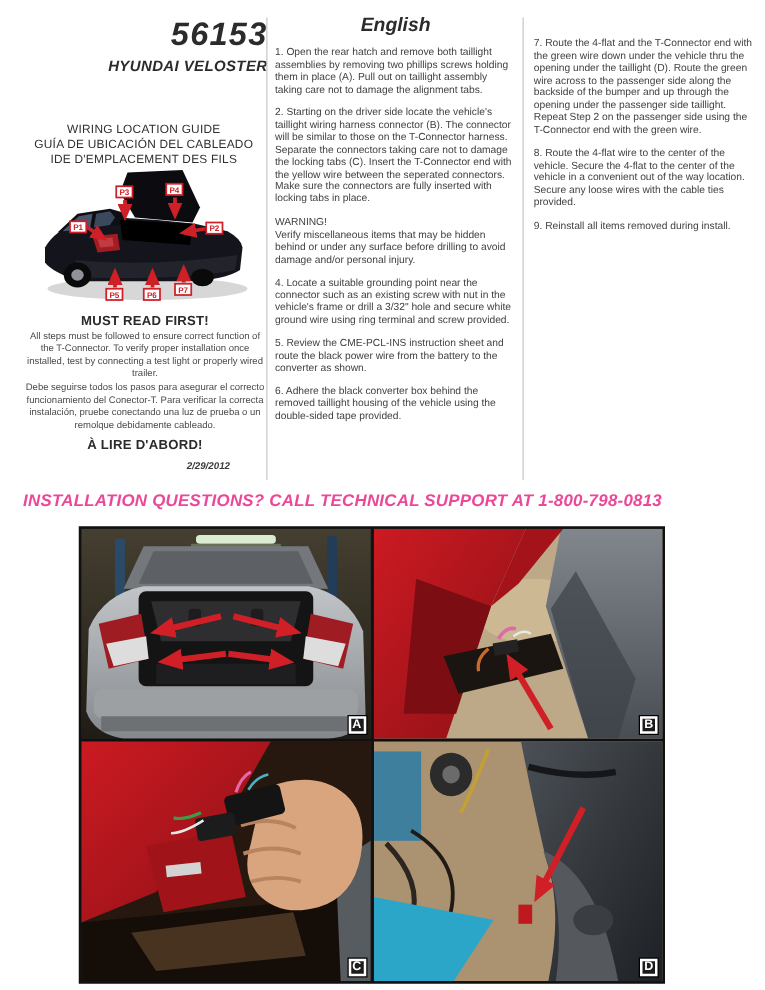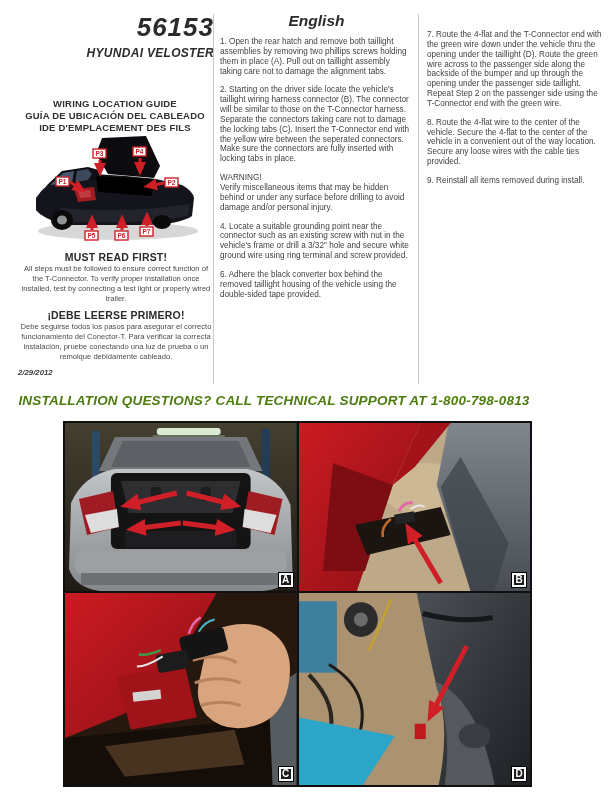"WIRING LOCATION GUIDE" .guide-title { font-weight: bold -> normal }
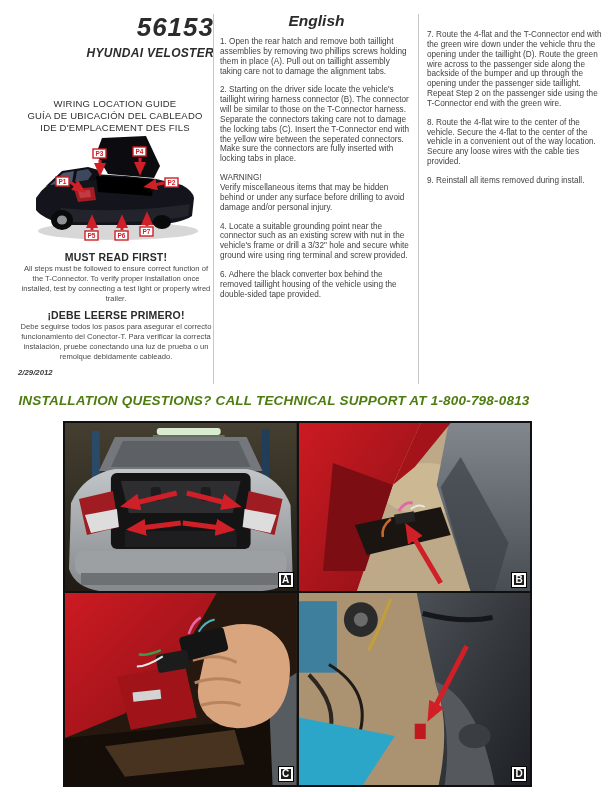"5. Review the CME-PCL-INS instruction" p.step { html: none -> <p>5. Review the CME-PCL-INS instruction sheet and route the black power wire from the battery to the converter as shown.</p> }
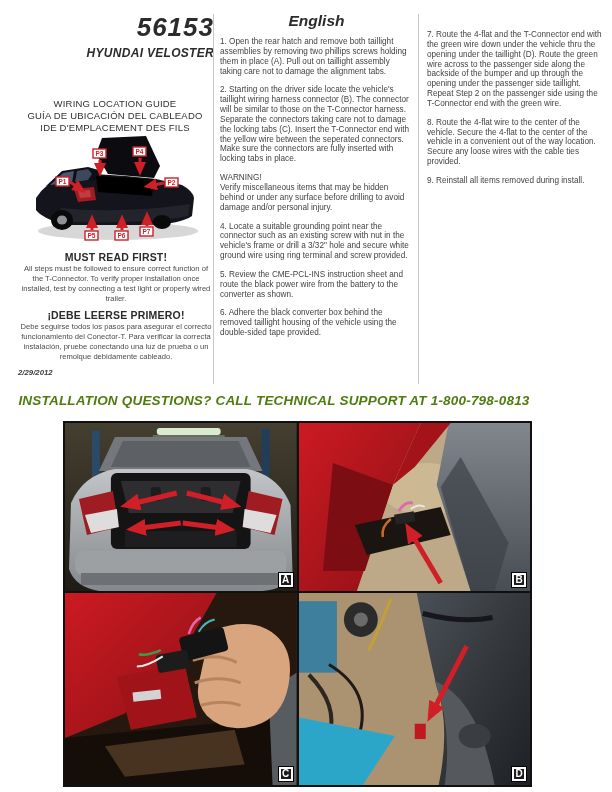"¡DEBE LEERSE PRIMERO!" div.mr-head { html: <div>¡DEBE LEERSE PRIMERO!</div> -> none }
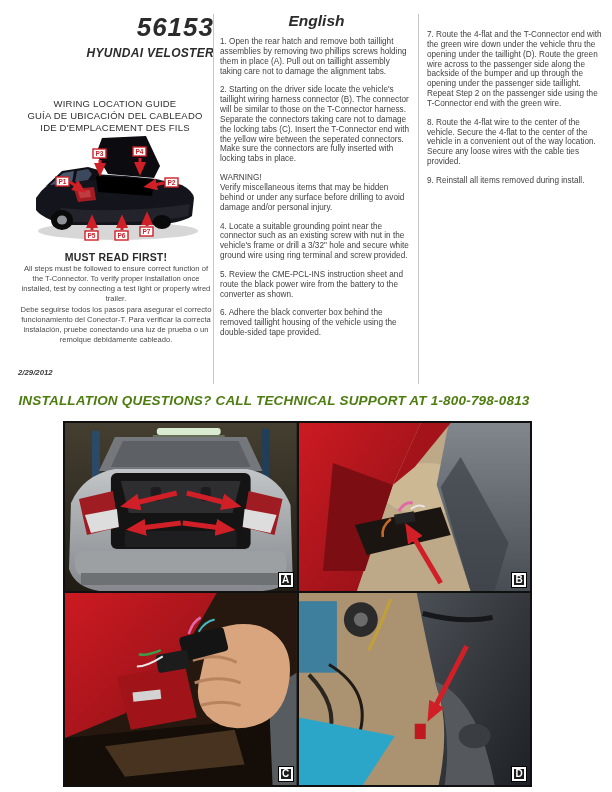"À LIRE D'ABORD!" div.mr-head { html: none -> <div>À LIRE D'ABORD!</div> }
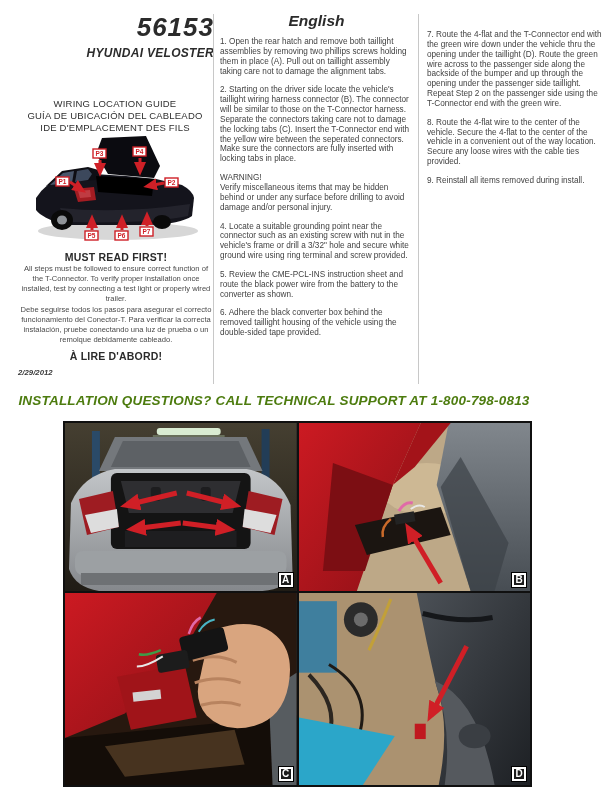"2/29/2012" .doc-date { text-align: none -> right }
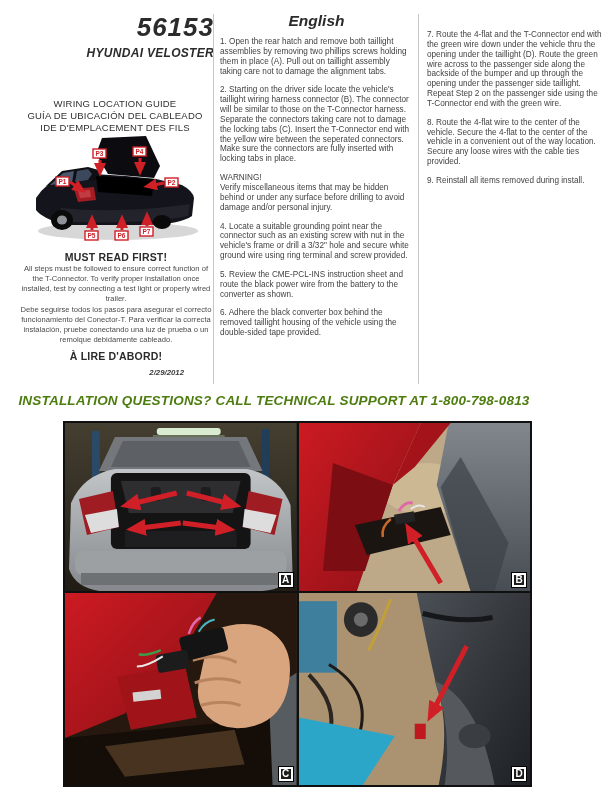"INSTALLATION QUESTIONS? CALL TECHNICAL" .banner { color: #4d7c0f -> #ec4899 }
